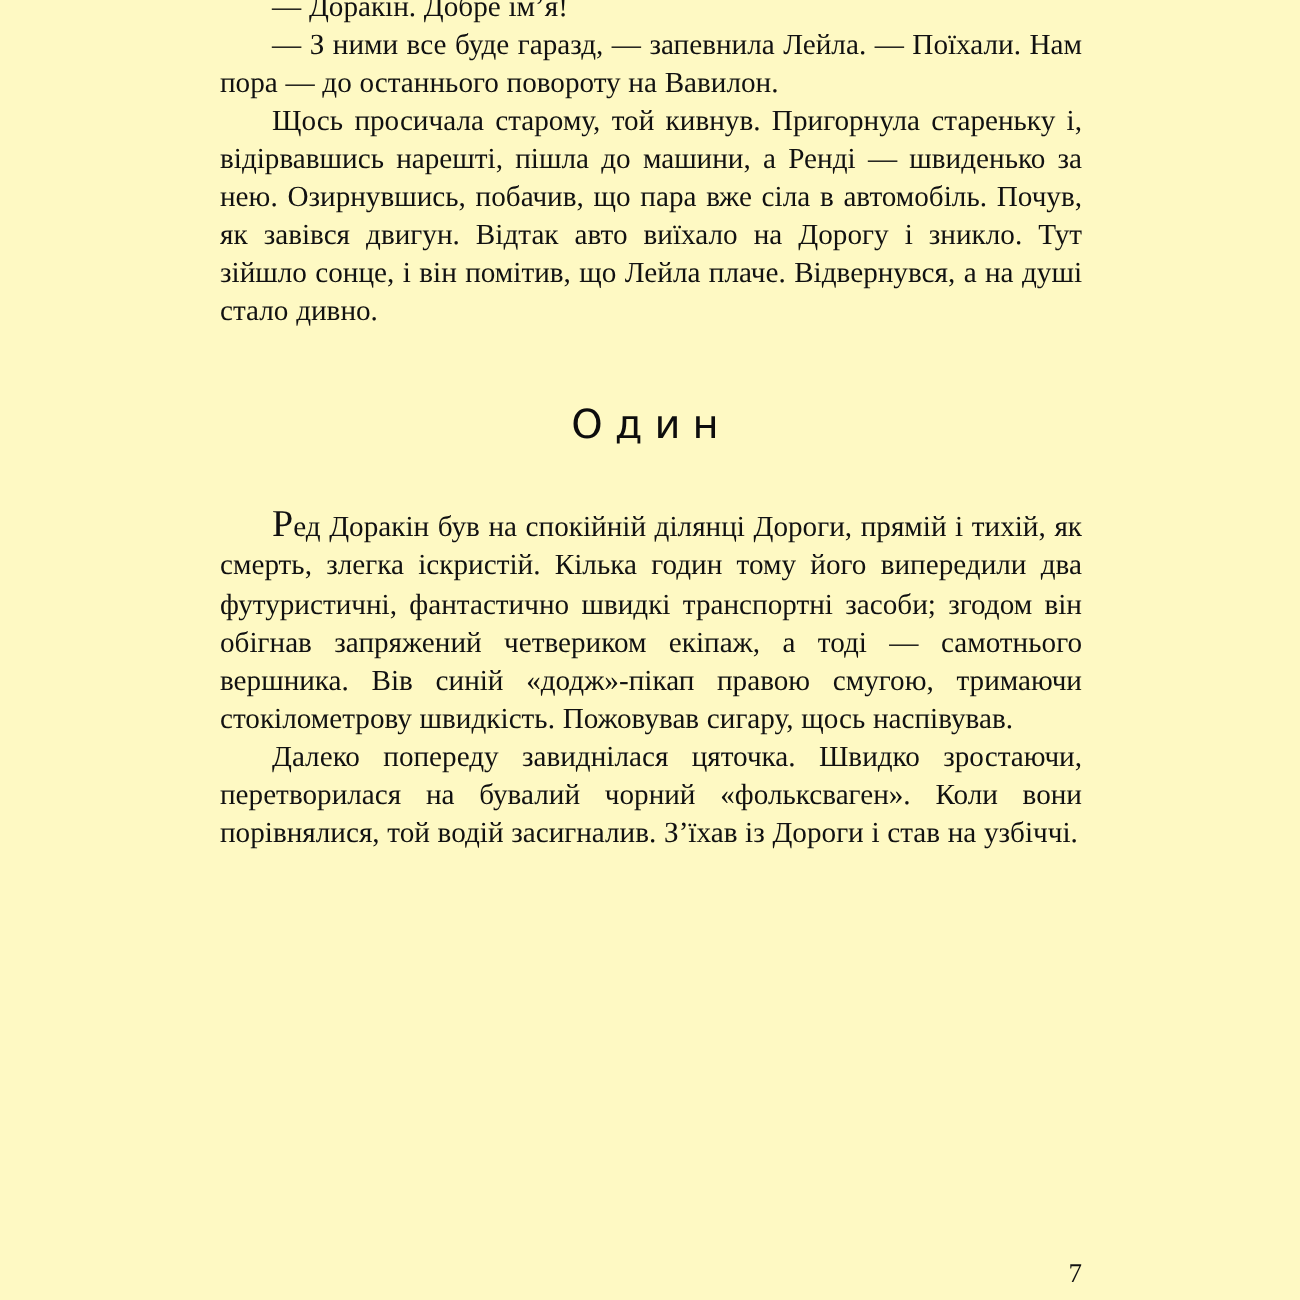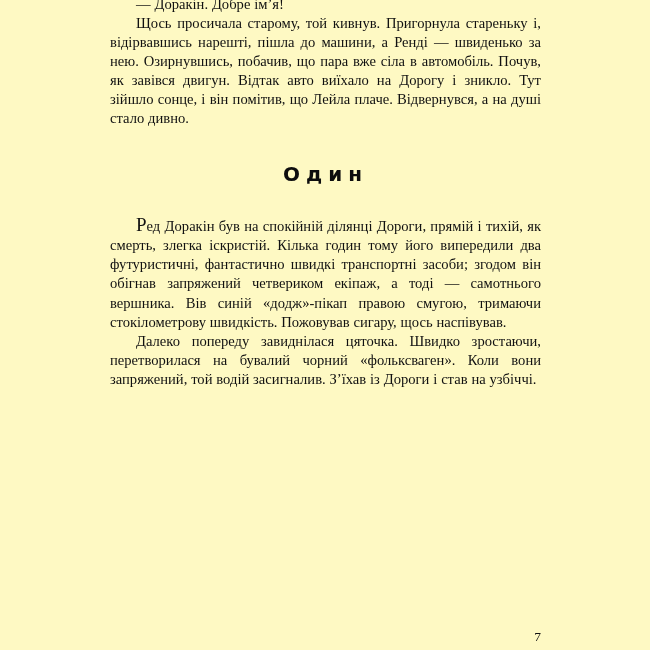"— З ними все буде" p.para { html: none -> <p>— З ними все буде гаразд, — запевнила Лейла. — Поїхали. Нам пора — до останнього повороту на Вавилон.</p> }
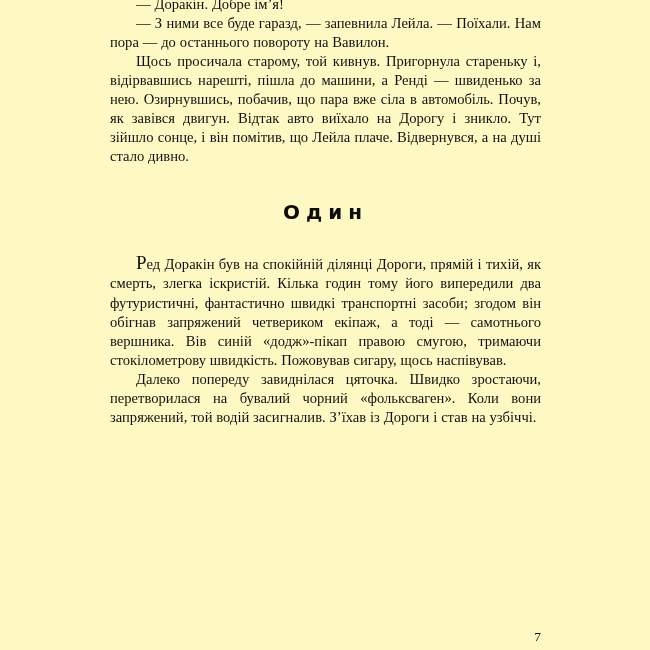"Один" .chapter-head { font-weight: 700 -> 400 }
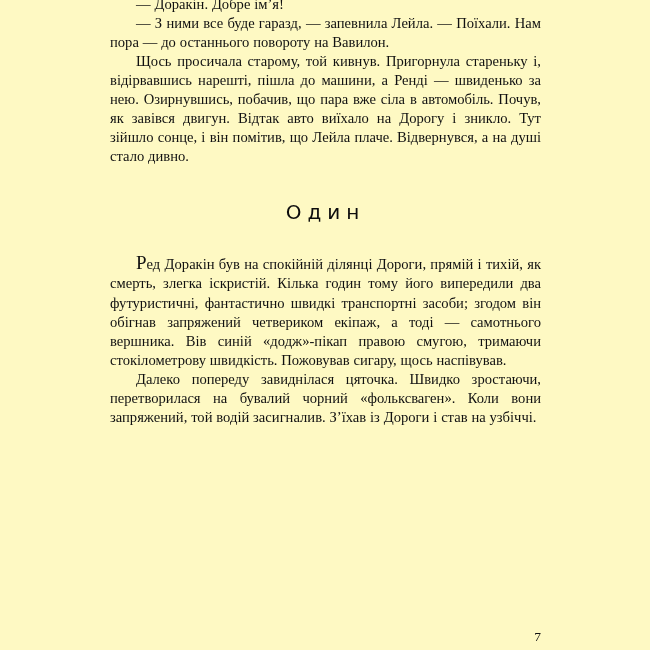"Далеко попереду завиднілася цяточка." p.para { text: запряжений -> порівнялися }
